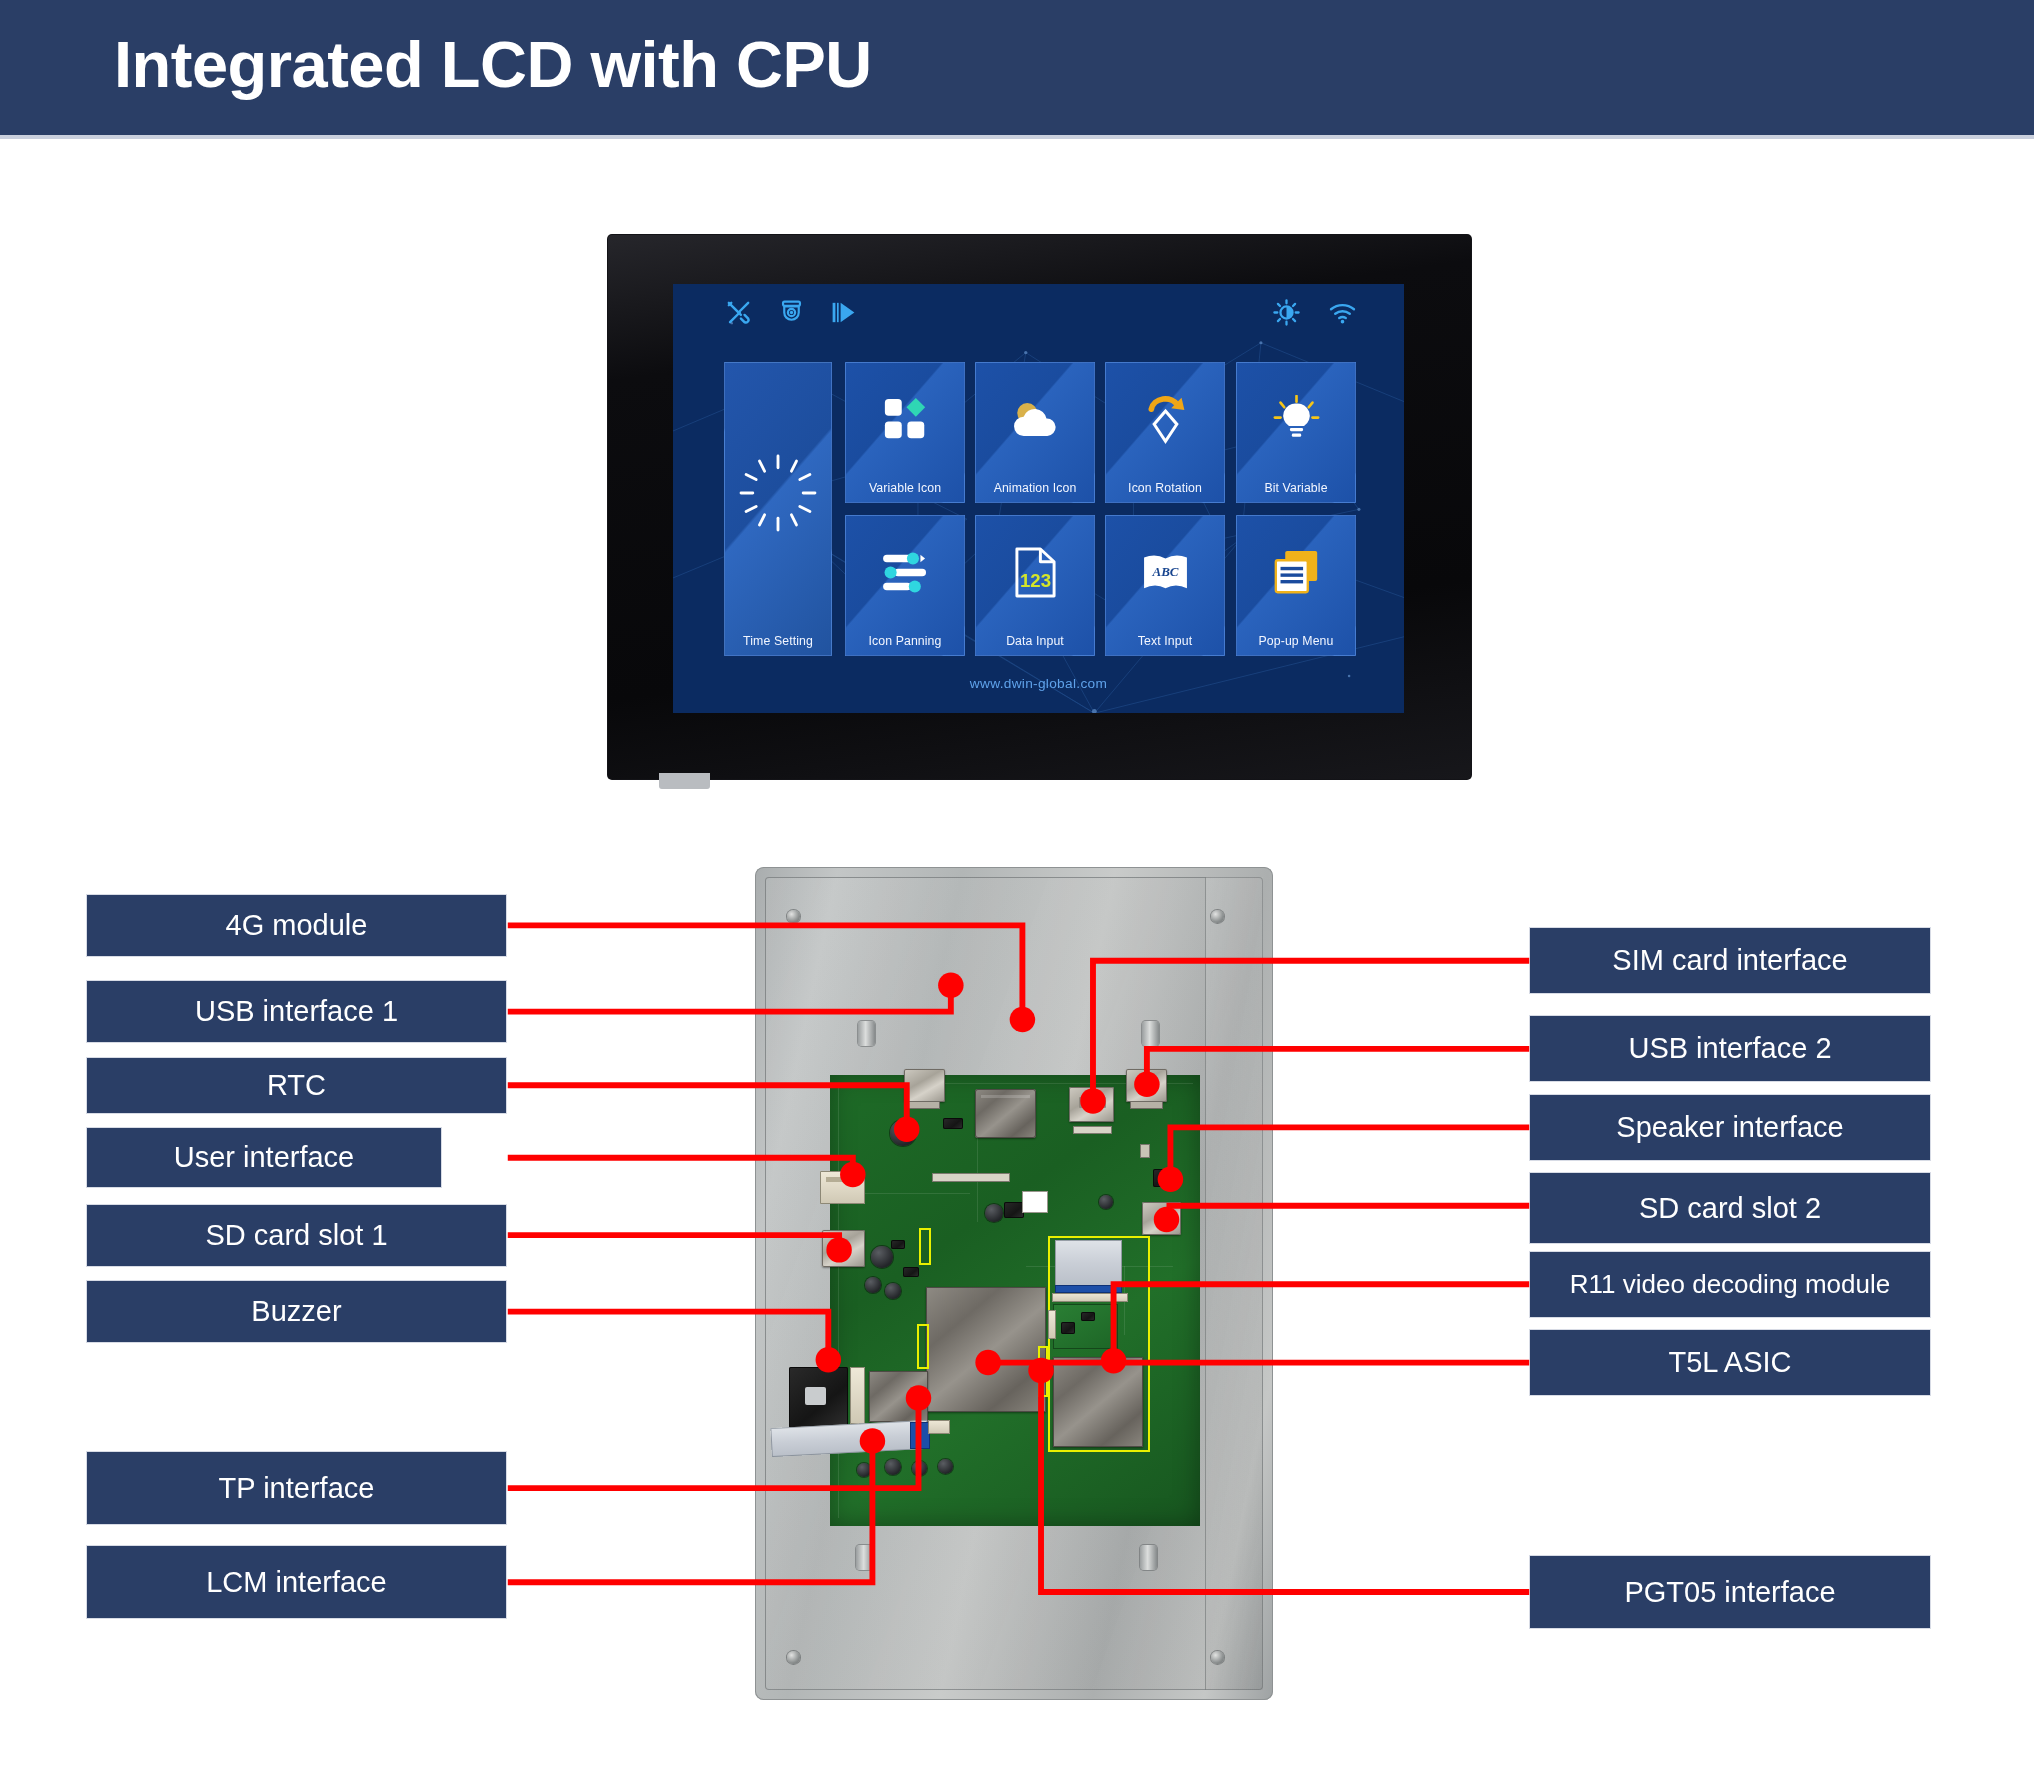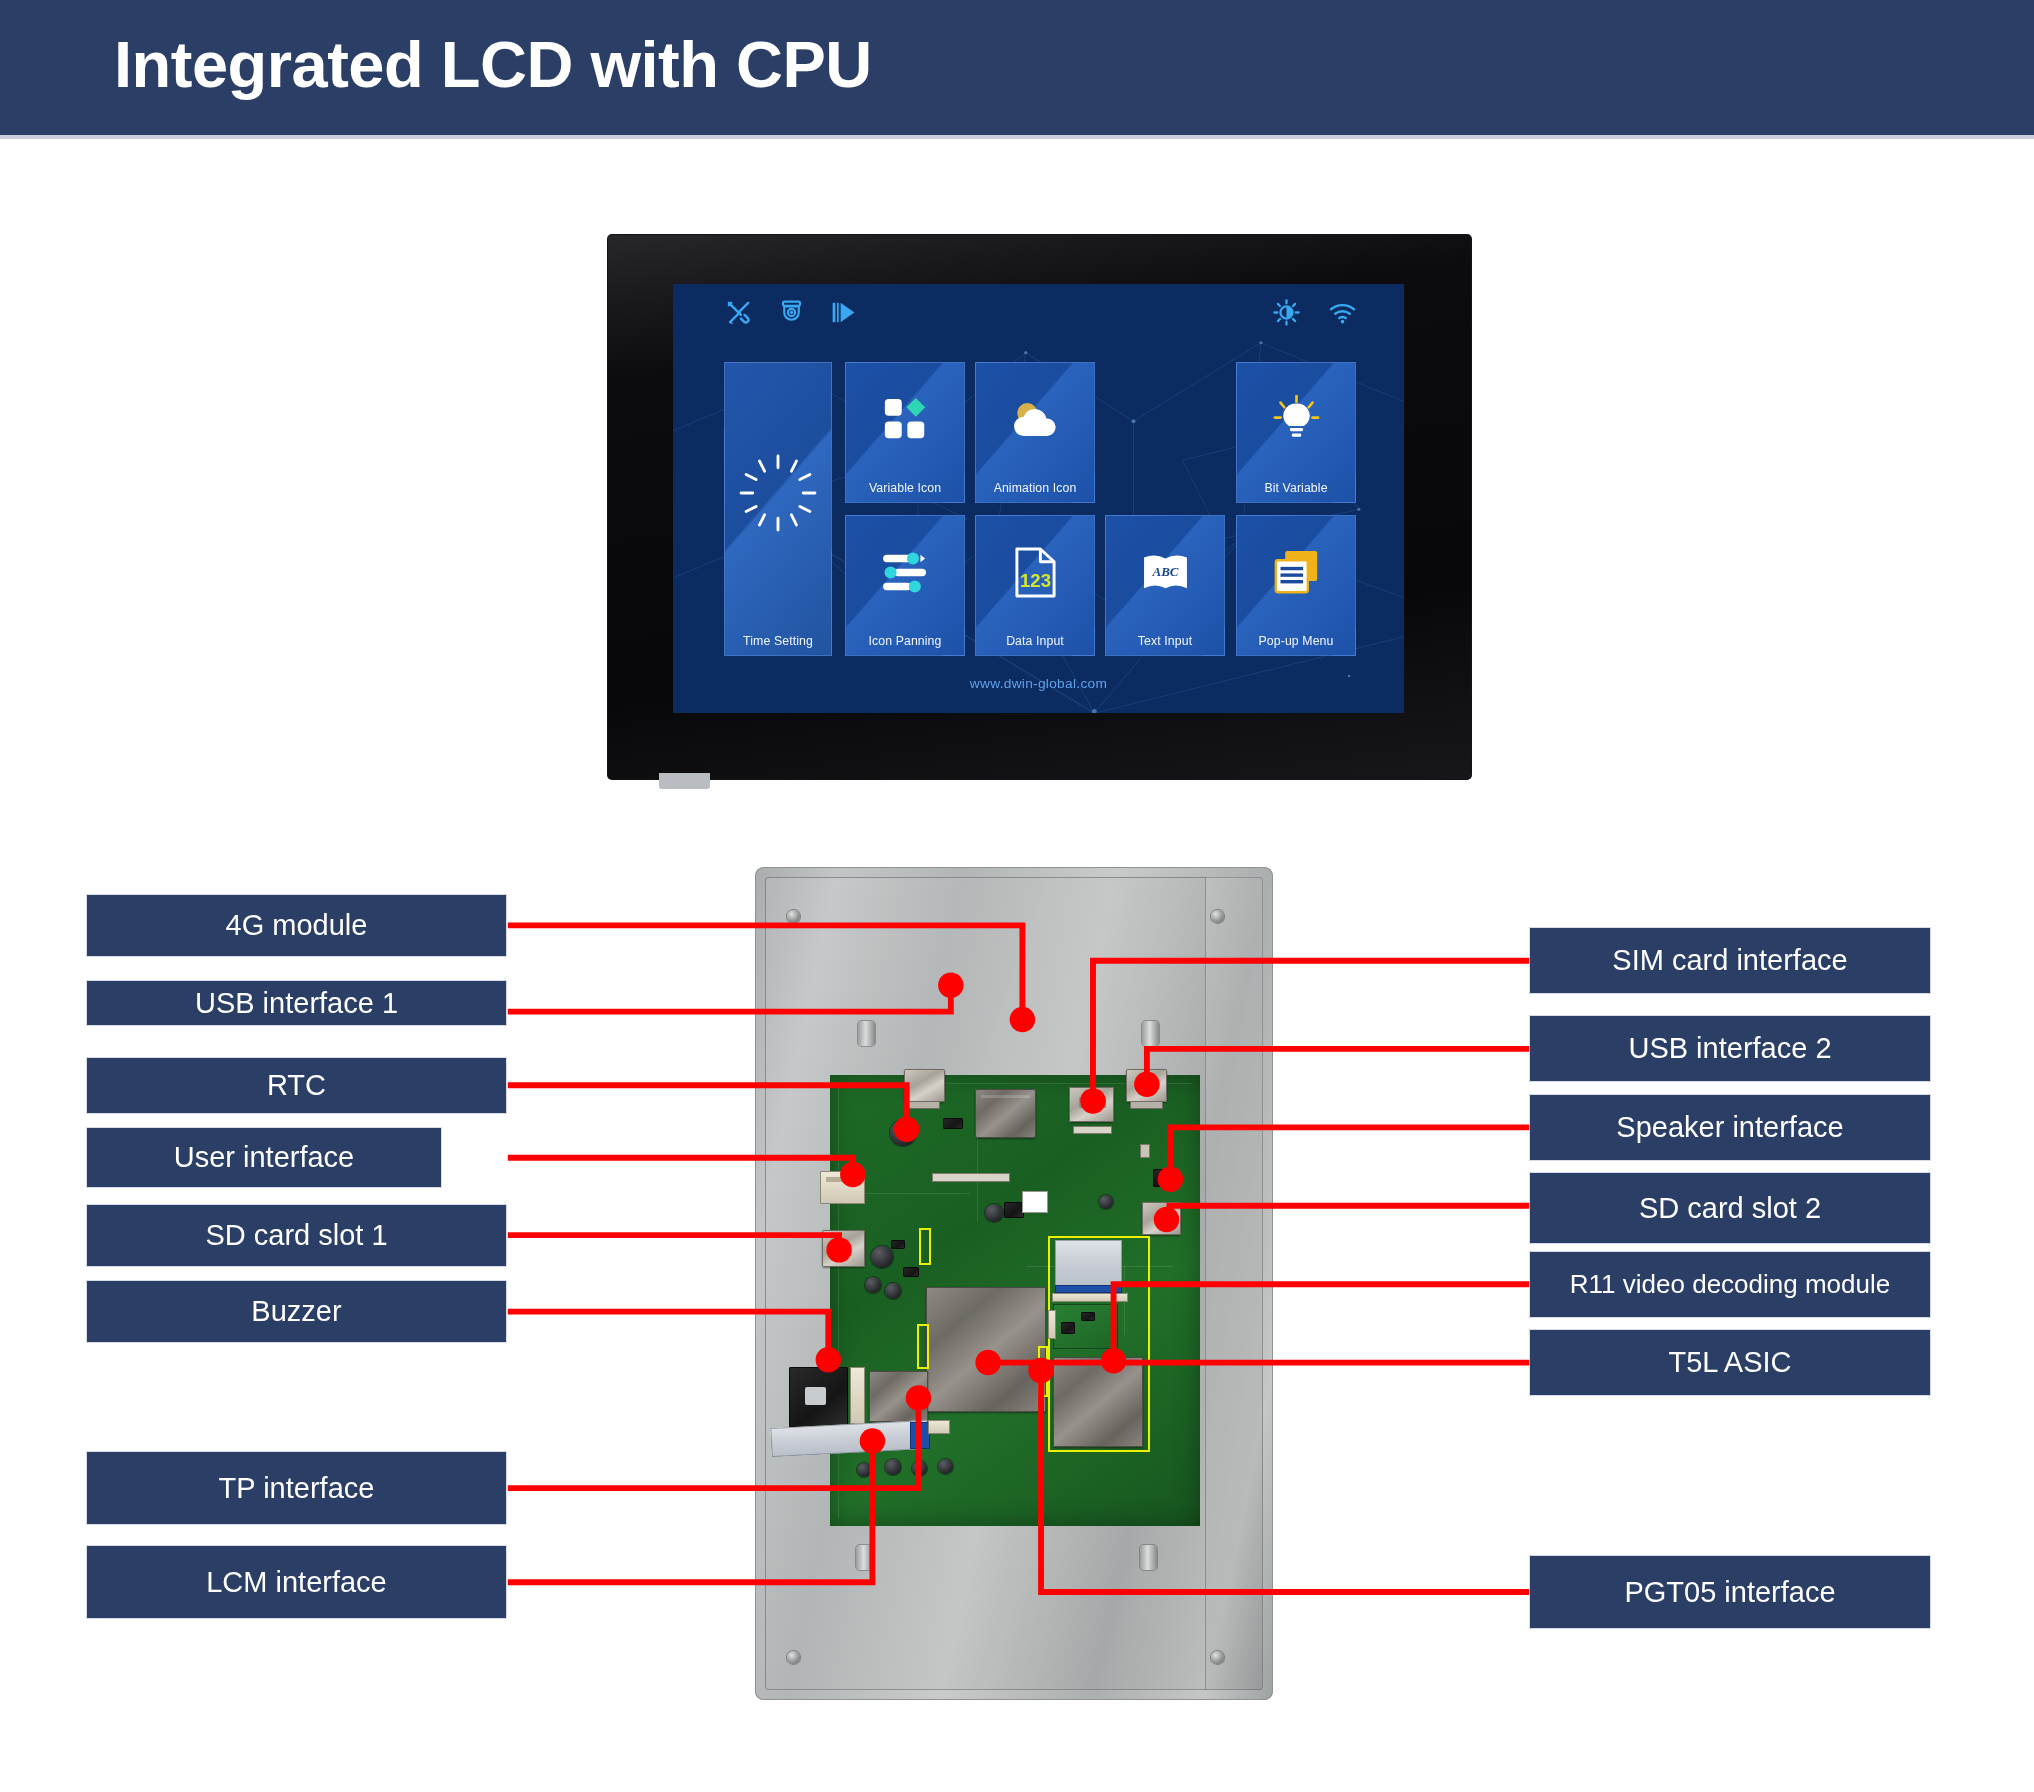"Icon Rotation" div.tile { html: none -> <div> <div> <svg> <path></path> <path></path> <path></path> </svg> </div> <div>Icon Rotation</div> </div> }
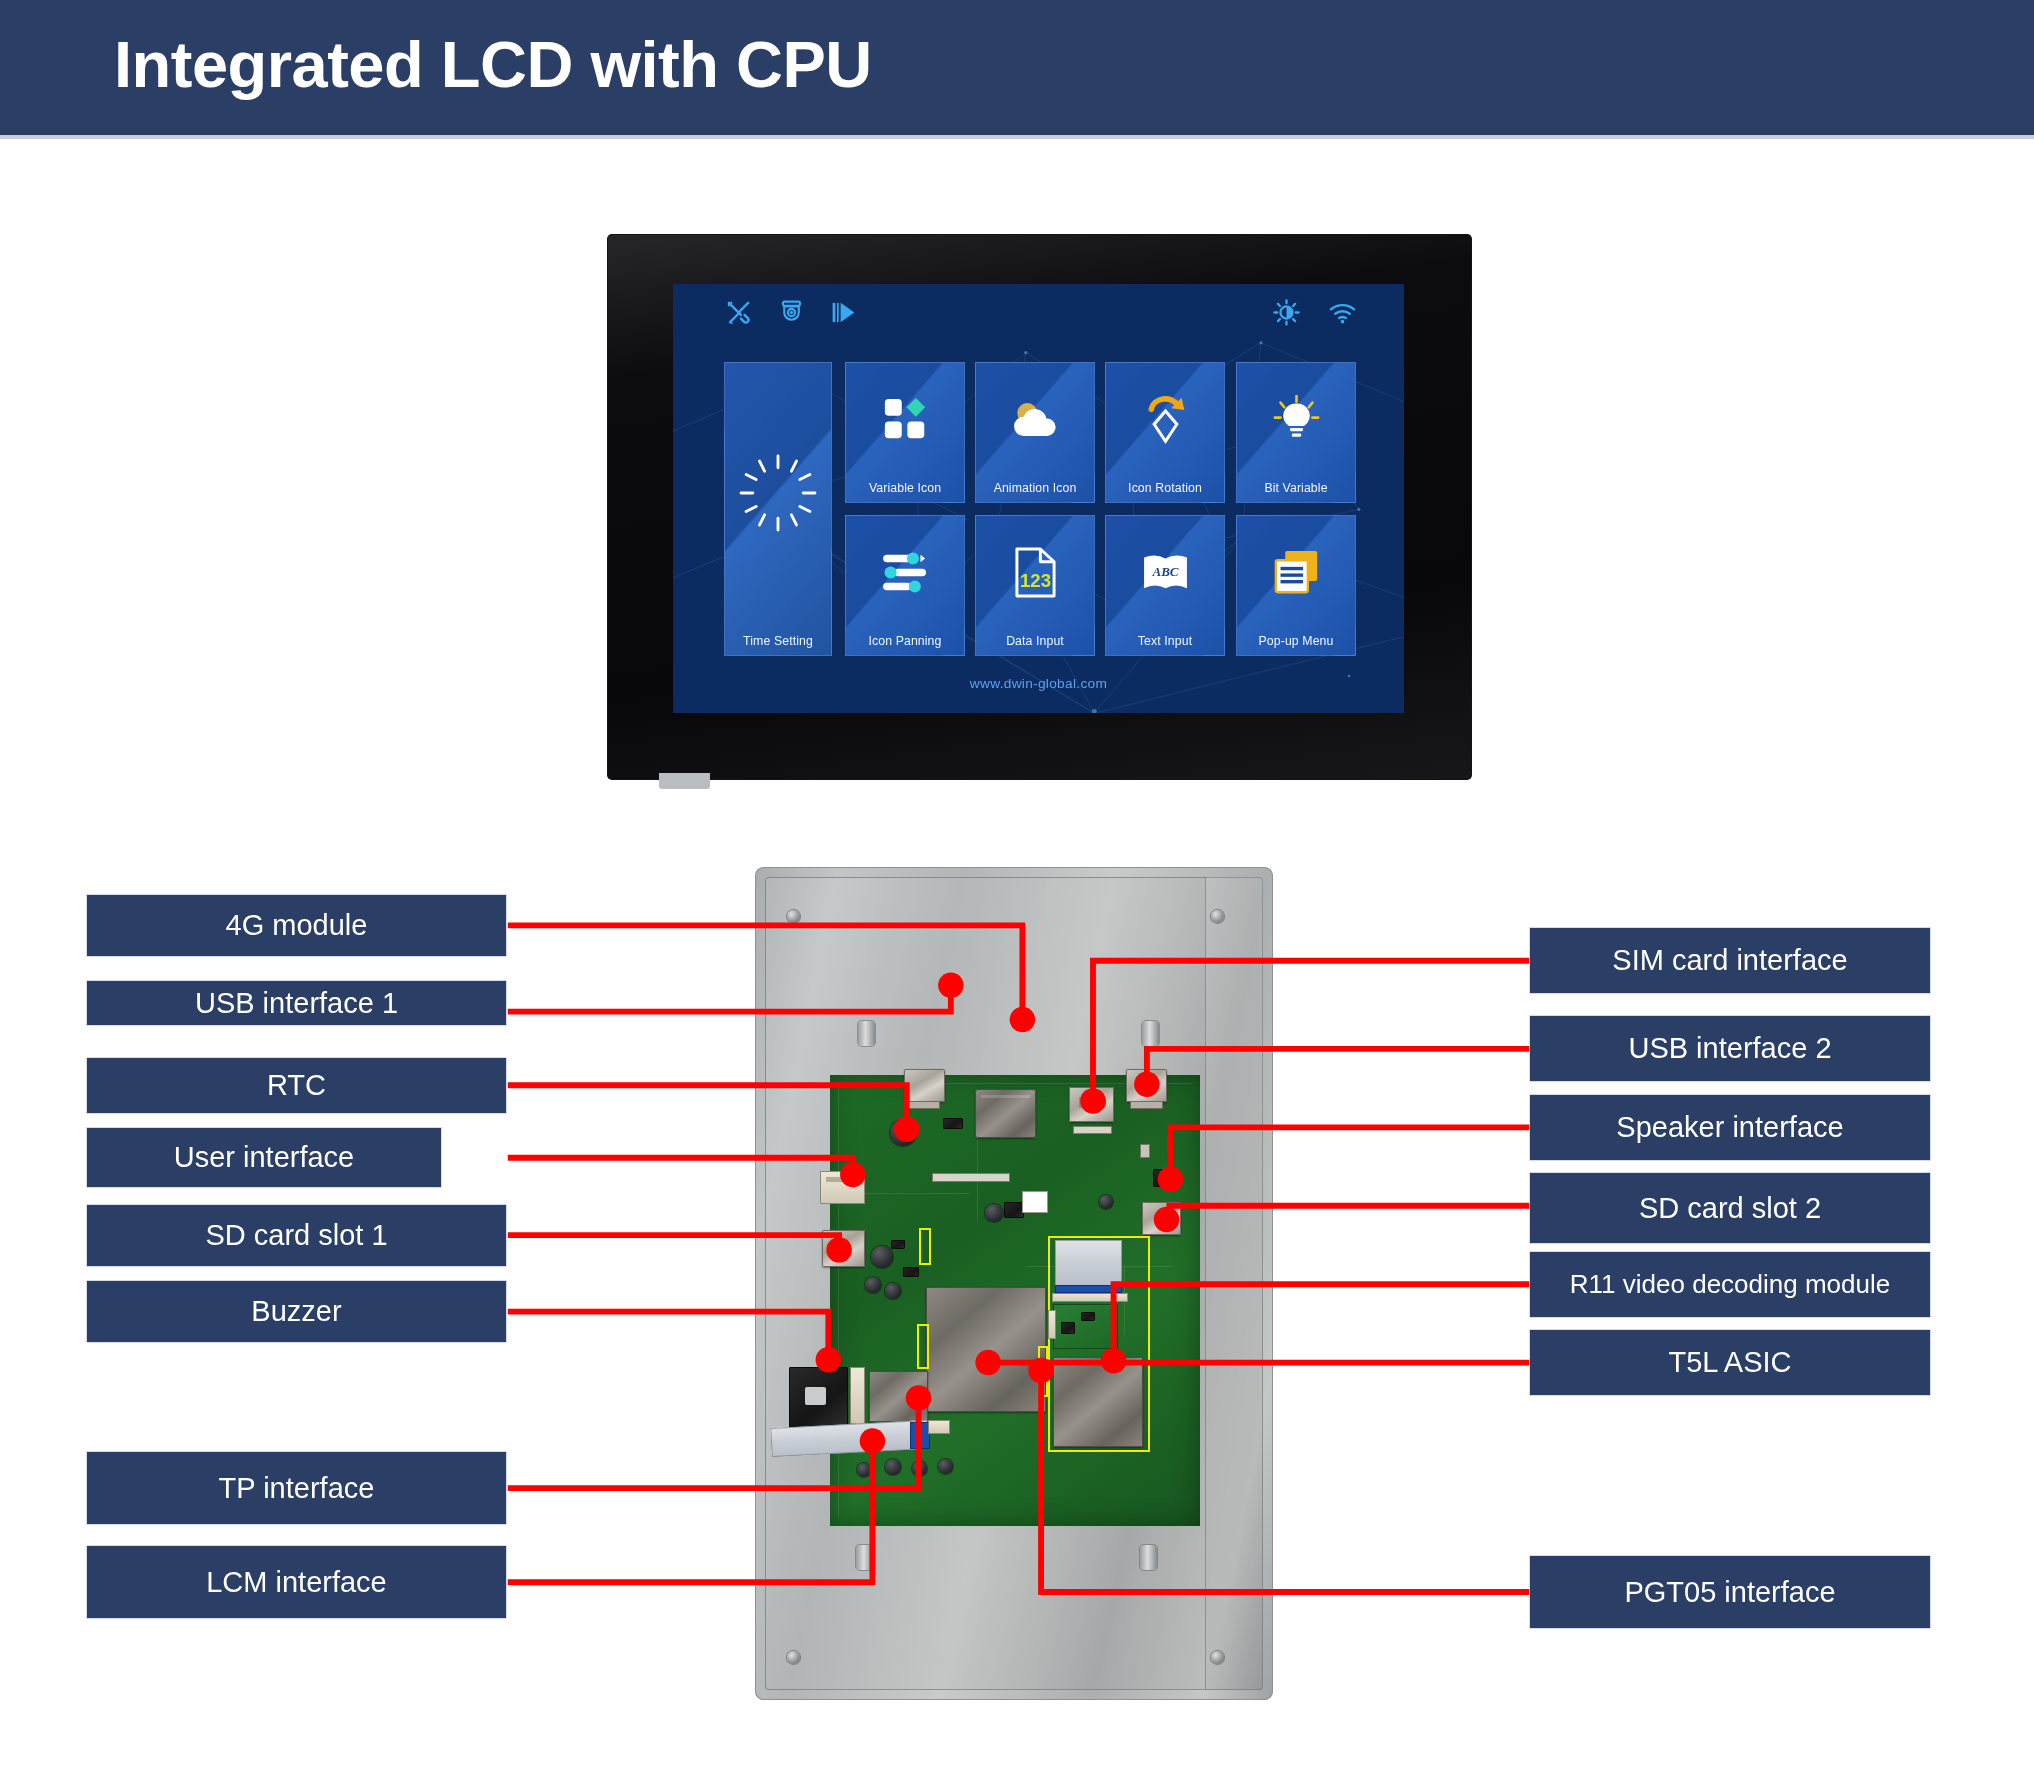"USB interface 1" div.callout { height: 46px -> 63px }
